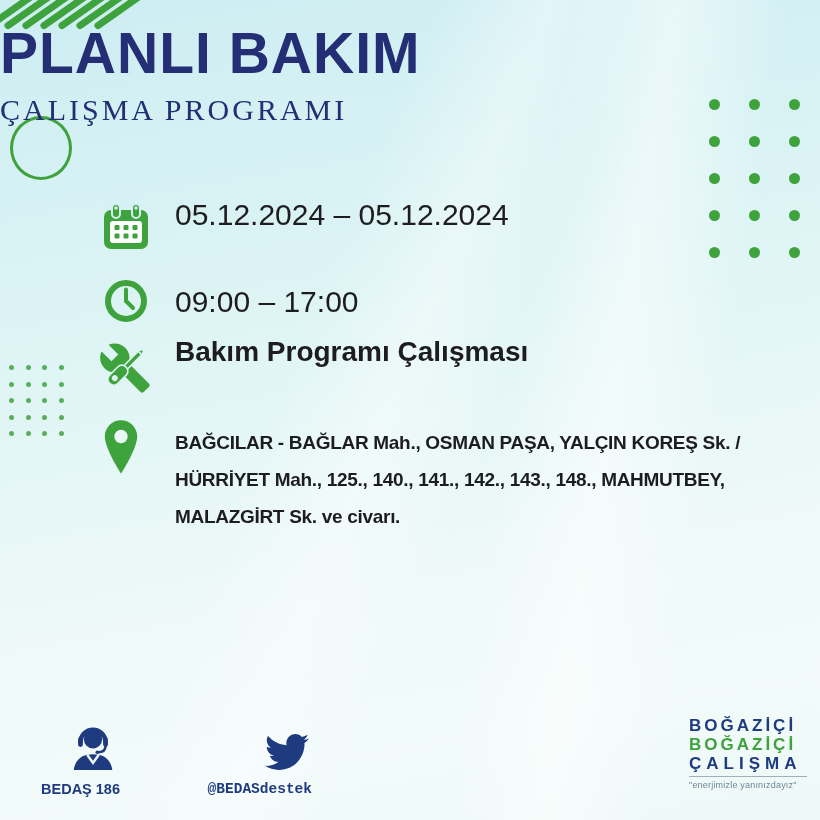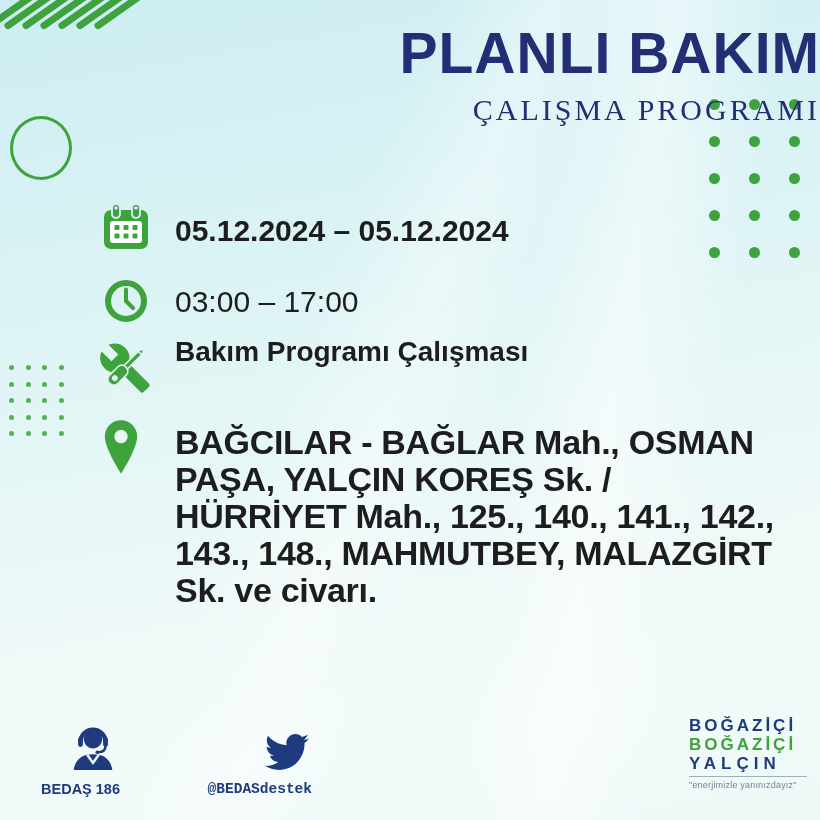"PLANLI BAKIM" .title { padding-left: 48px -> none; text-align: right -> left }
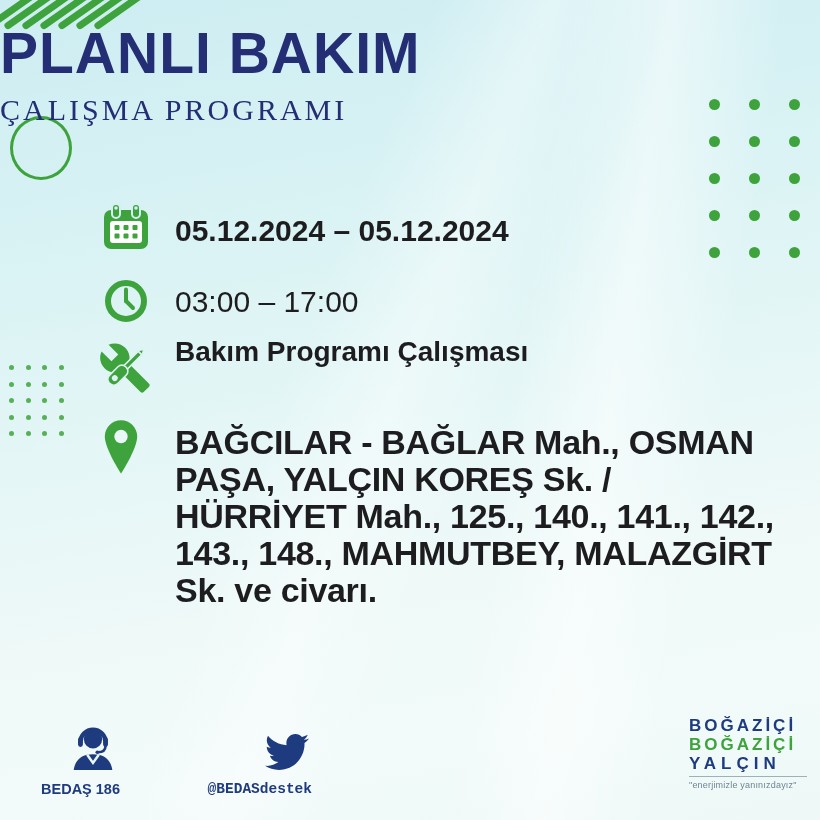"05.12.2024 – 05.12.2024" .t-date { font-weight: 700 -> 400; top: 214px -> 198px }
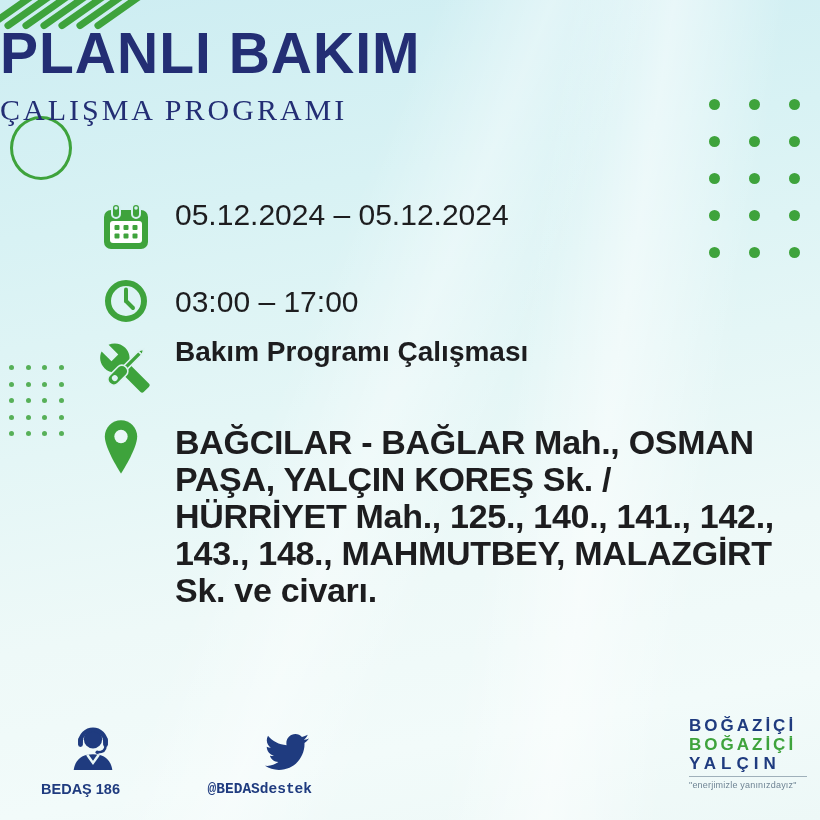"03:00 – 17:00" div.row-text { text: 03:00 -> 09:00 }
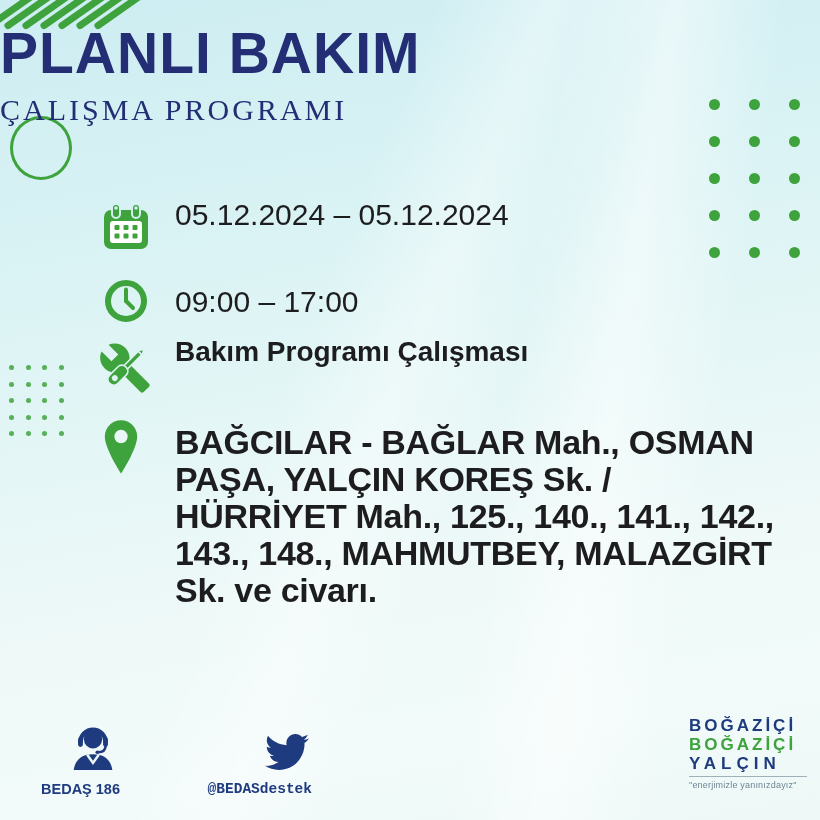"BAĞCILAR - BAĞLAR Mah., OSMAN" .t-loc { font-size: 34px -> 19px }
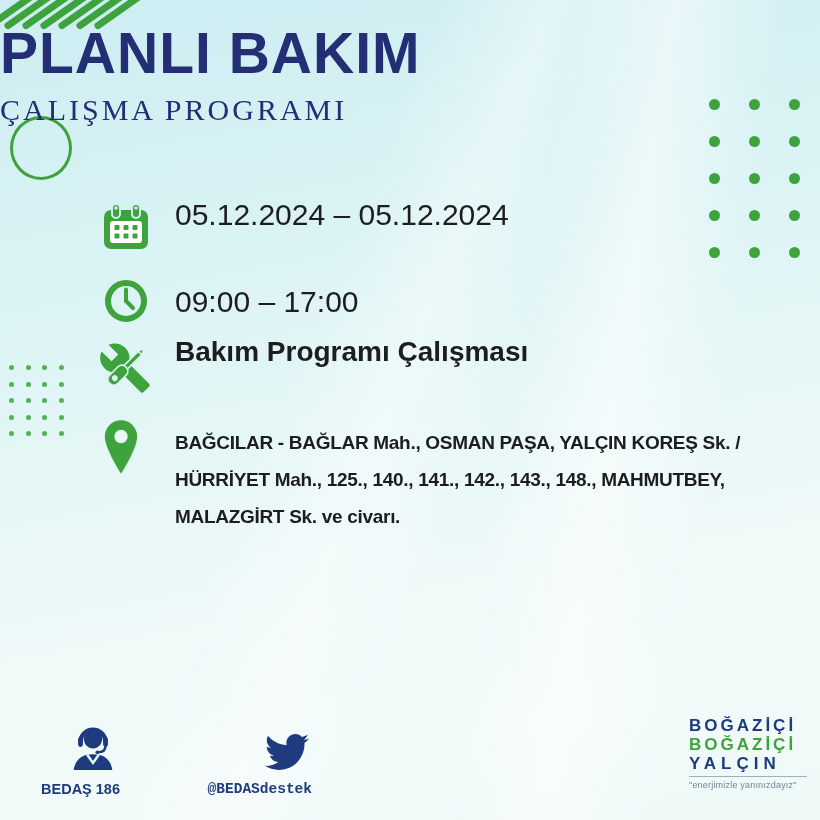"YALÇIN" div.l3 { text: YALÇIN -> ÇALIŞMA }
